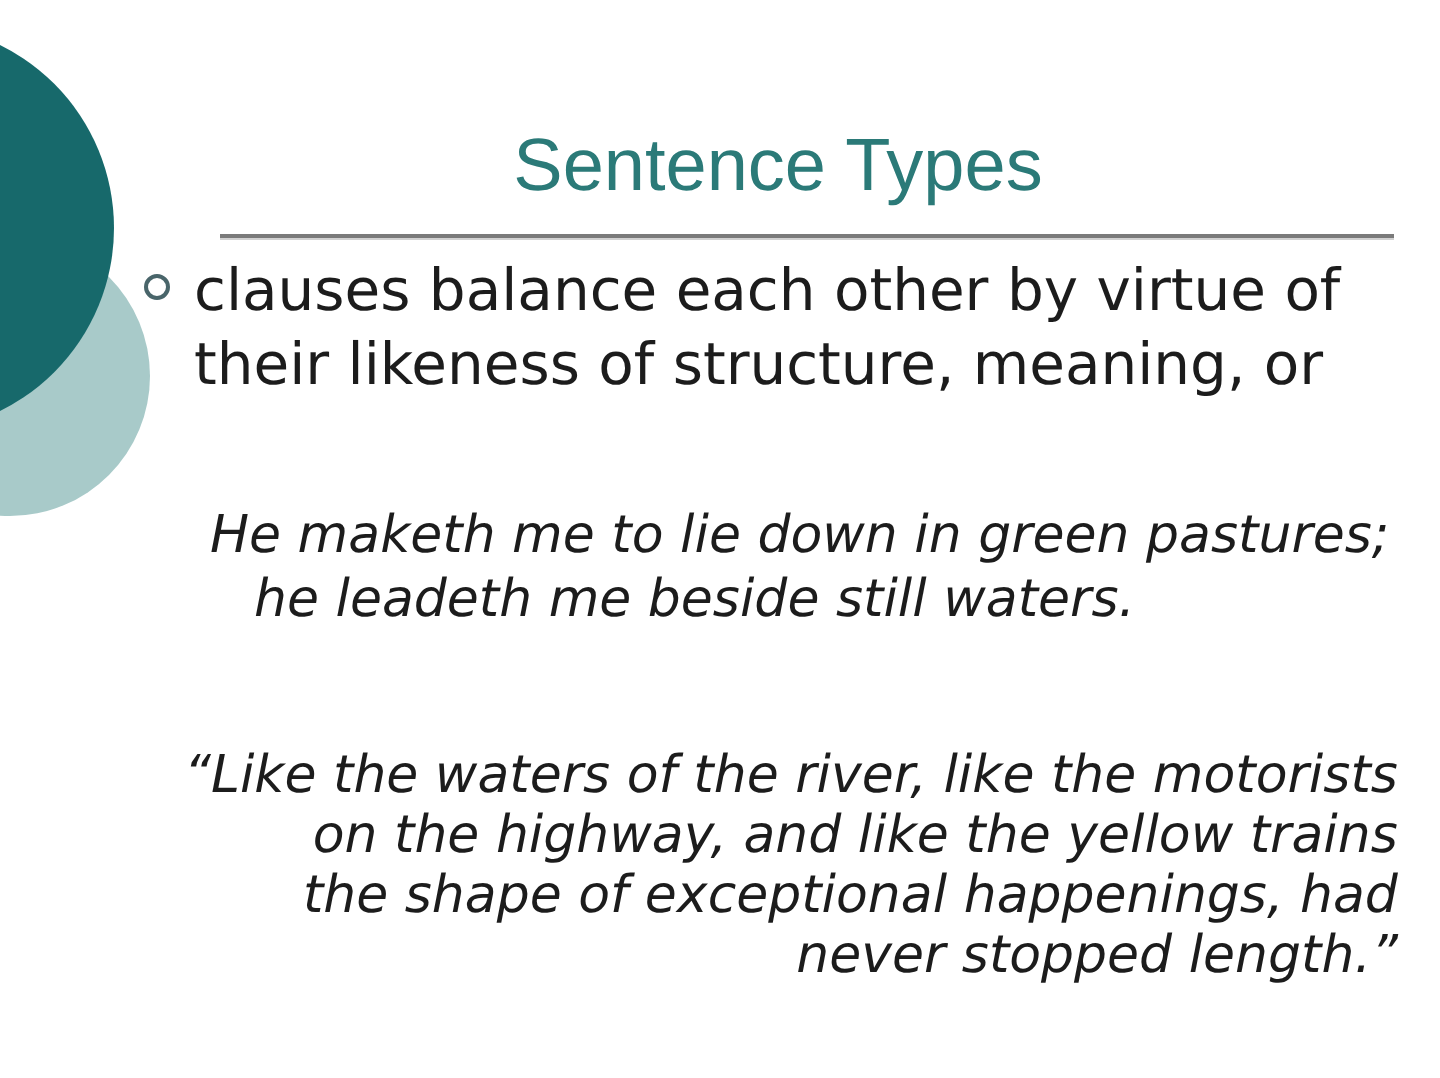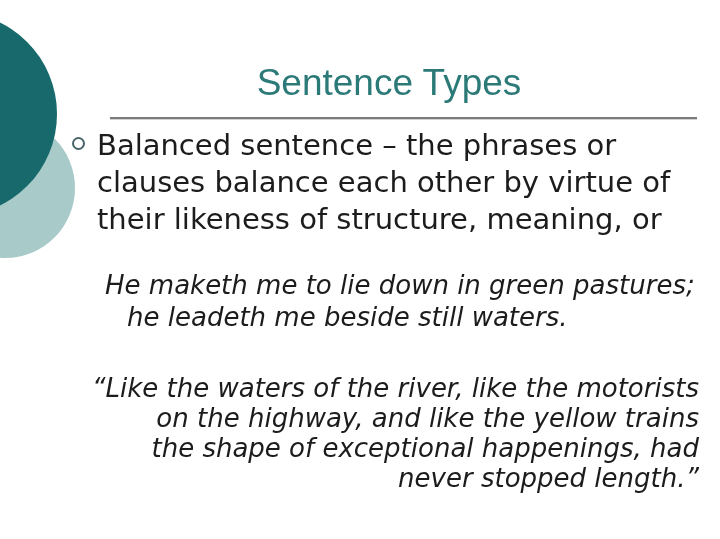"Balanced sentence – the phrases" div { html: <div>Balanced sentence – the phrases or</div> -> none }
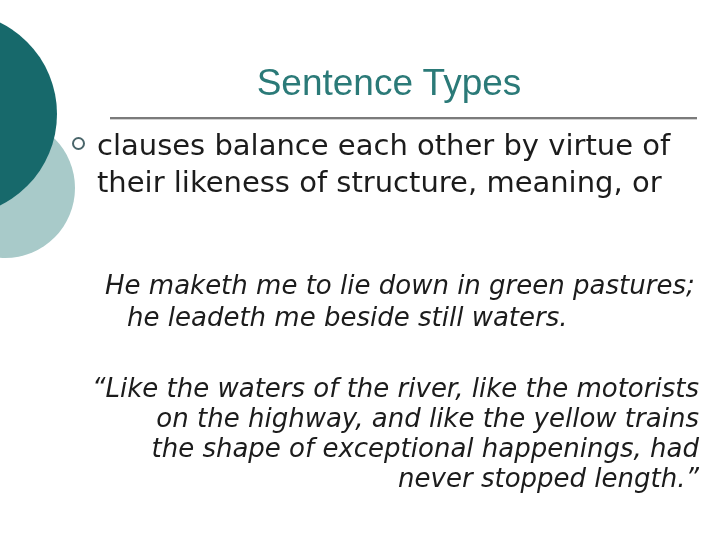"He maketh me to lie" .quote-1 { top: 269px -> 252px }
